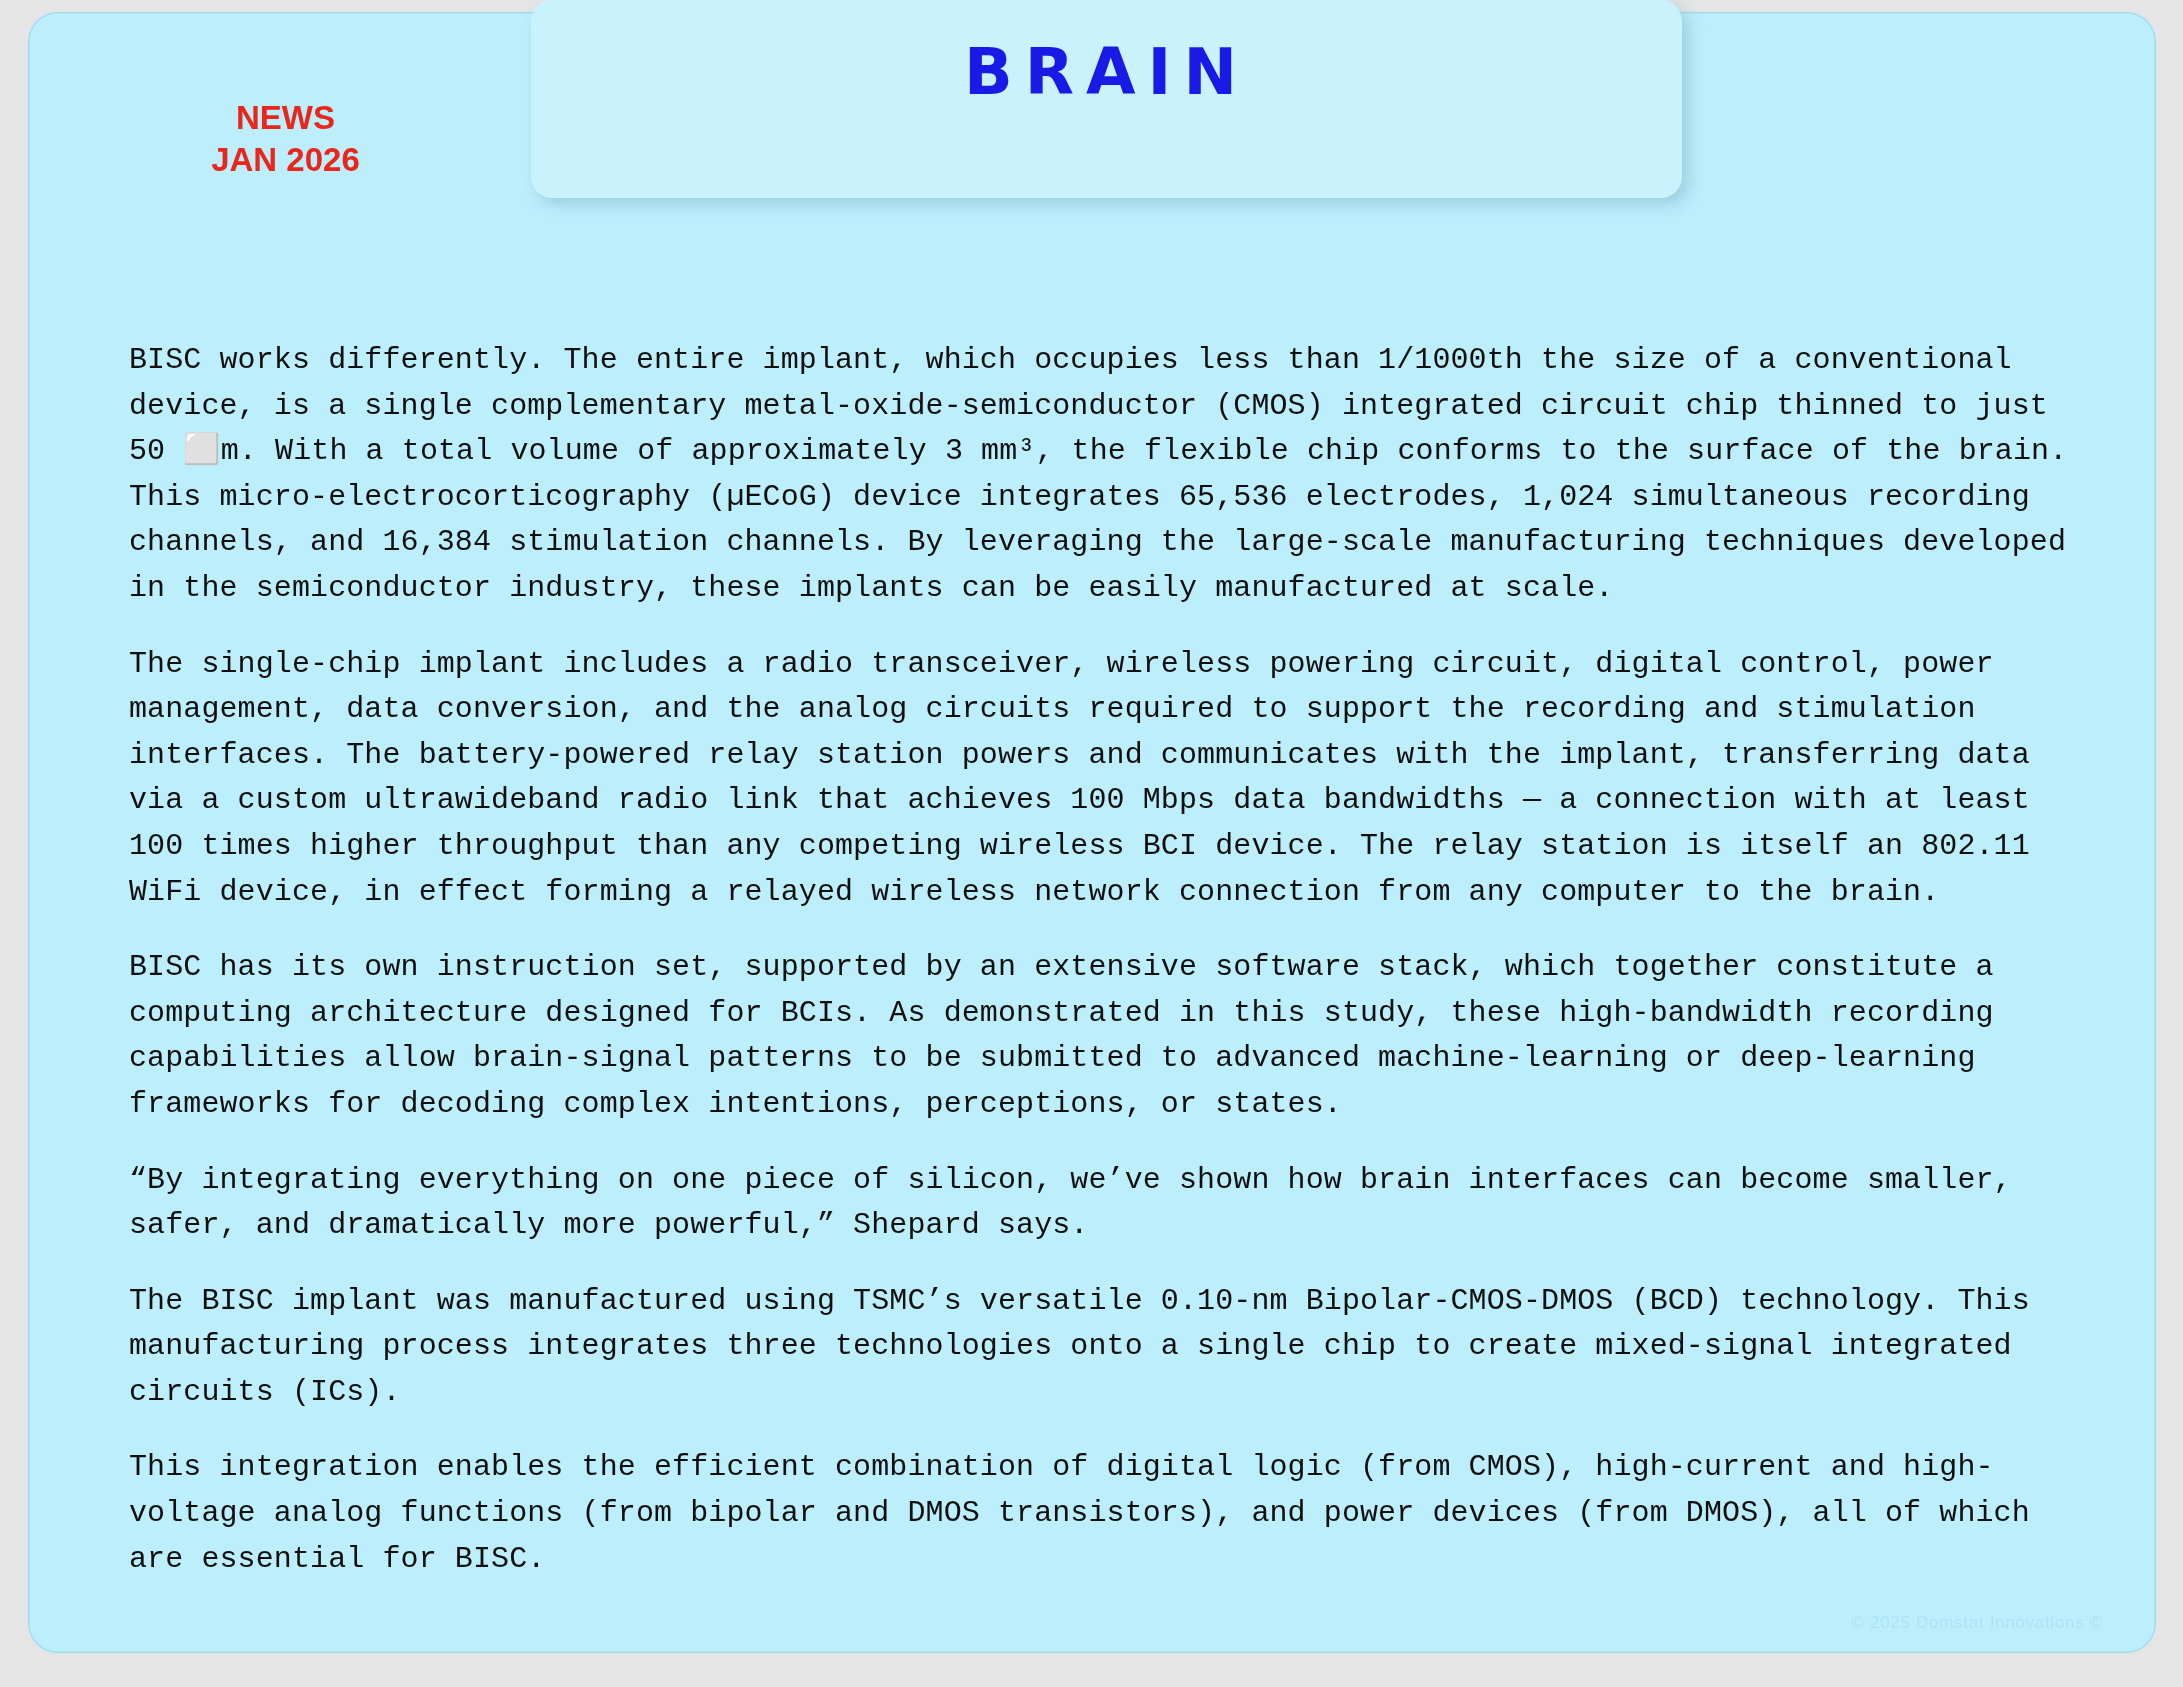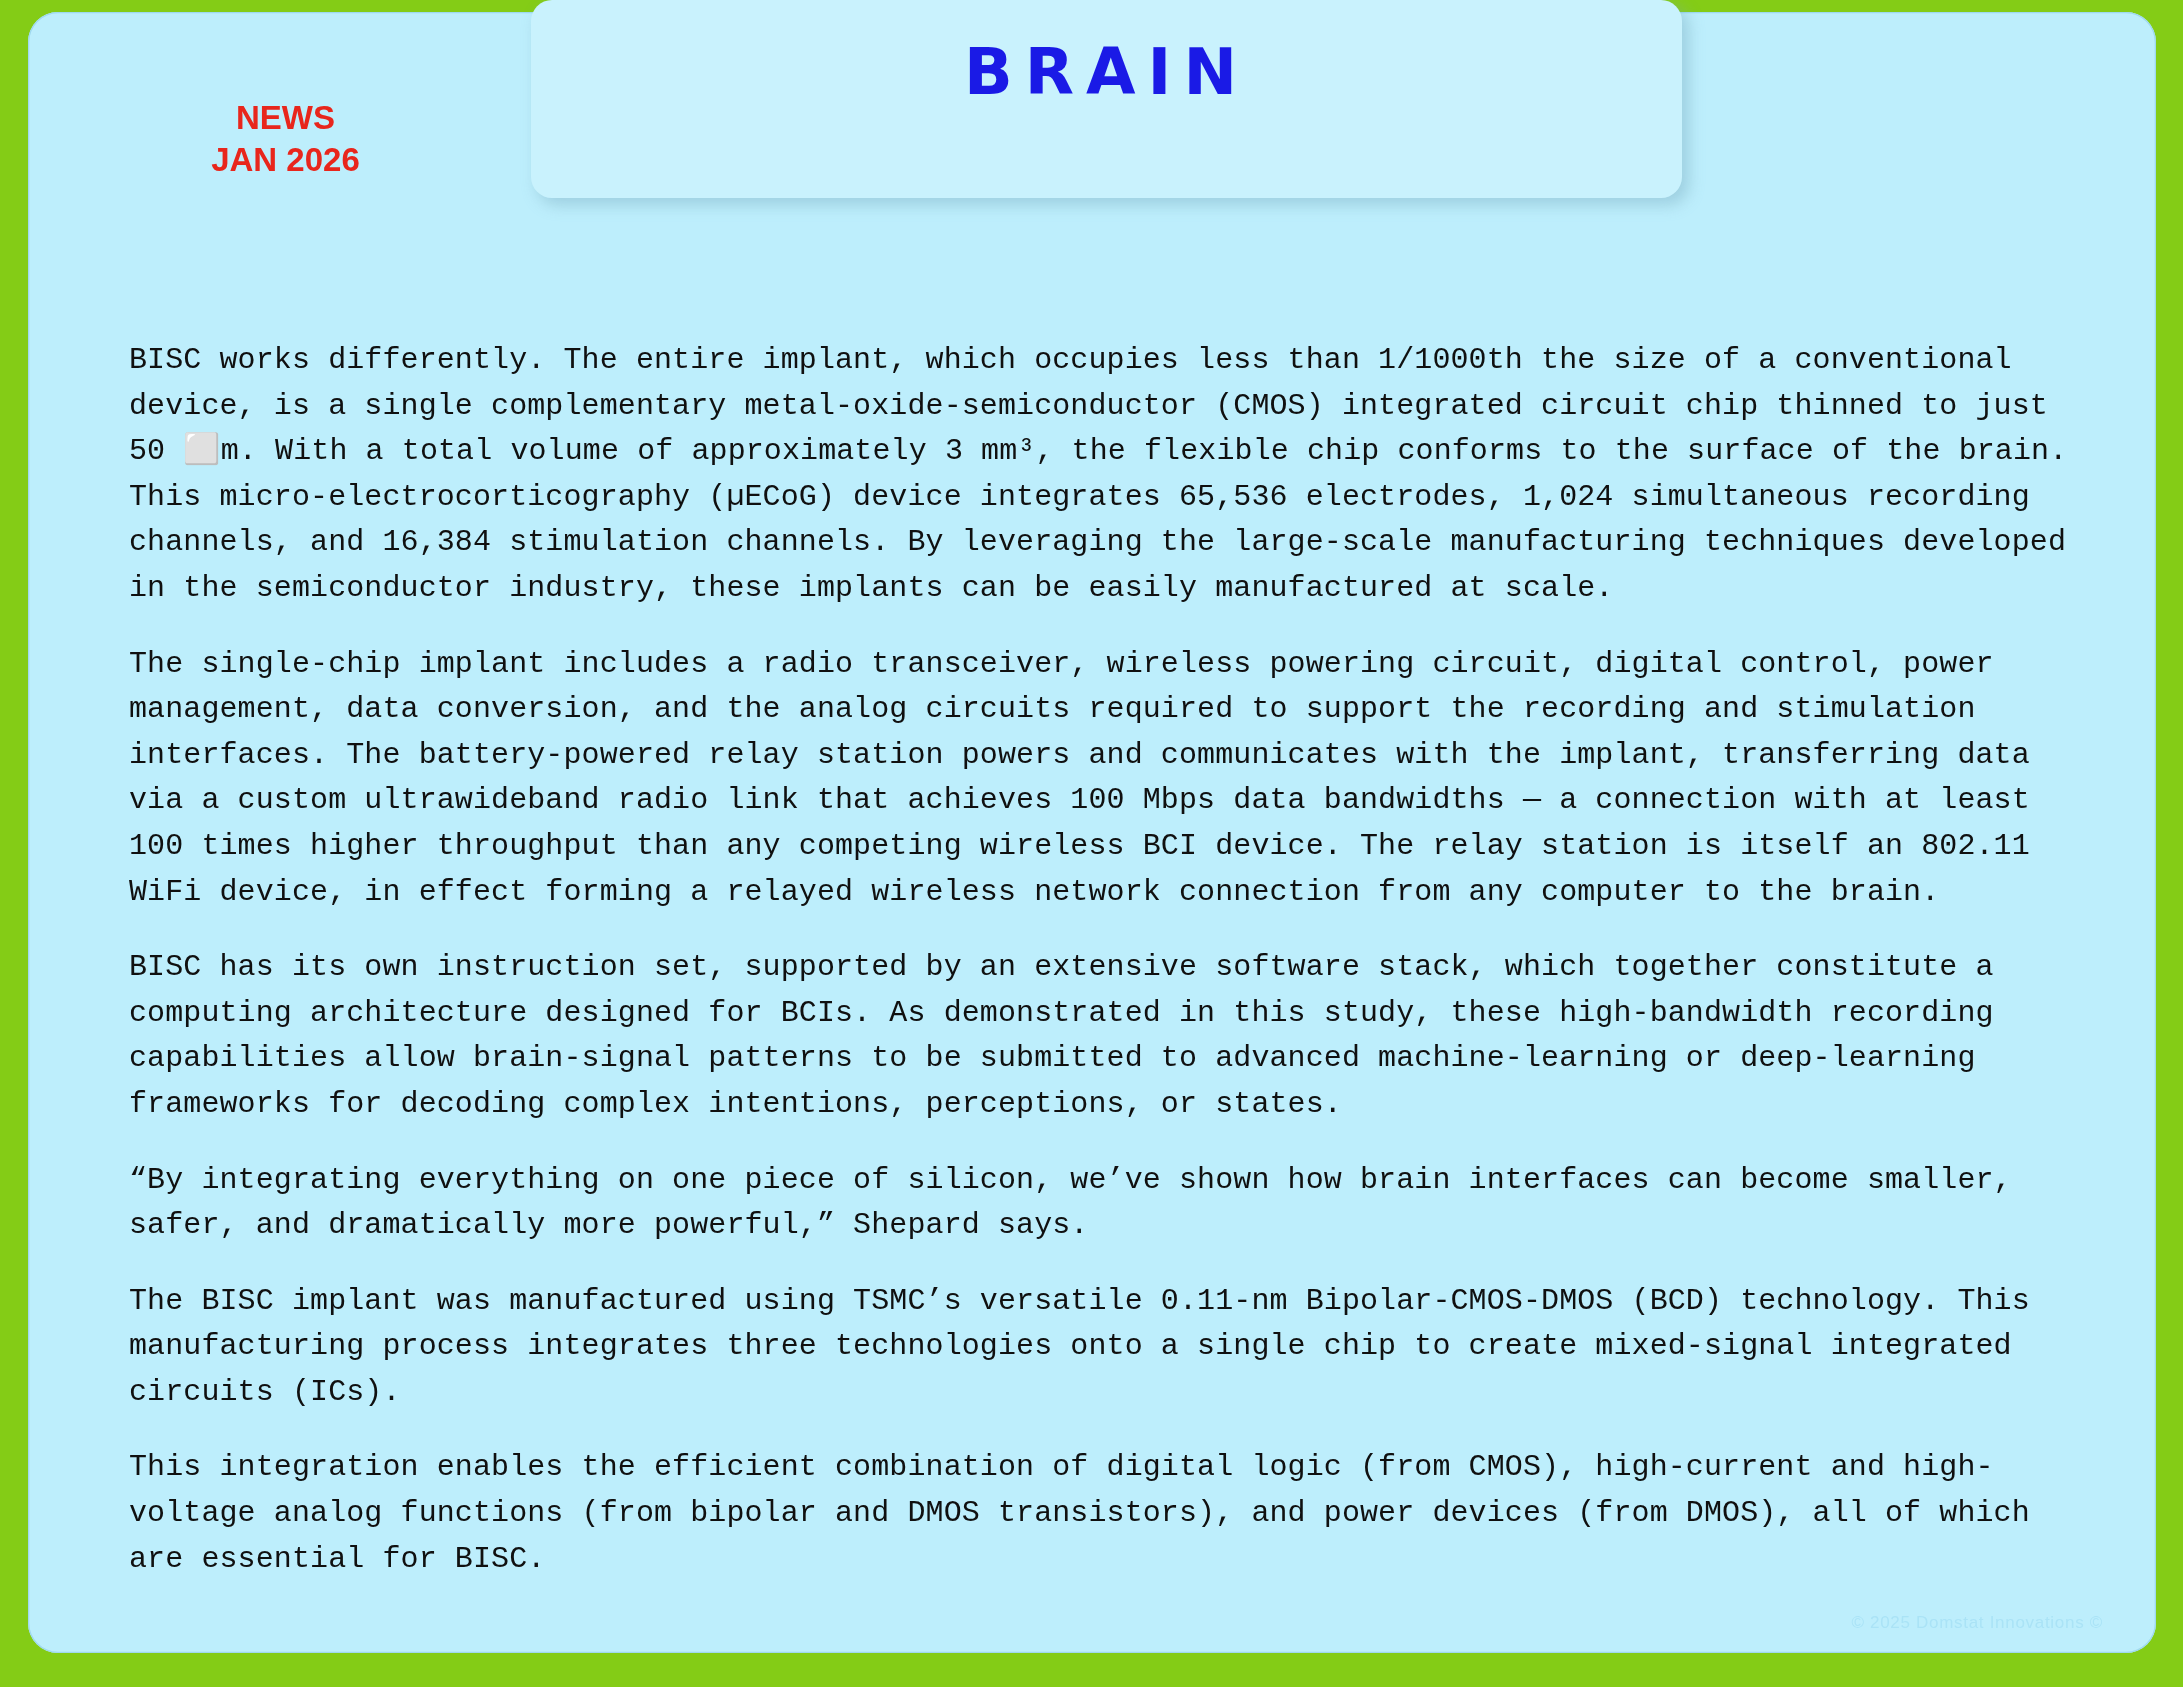"NEWS" .page { background: #84cc16 -> #e5e5e5 }
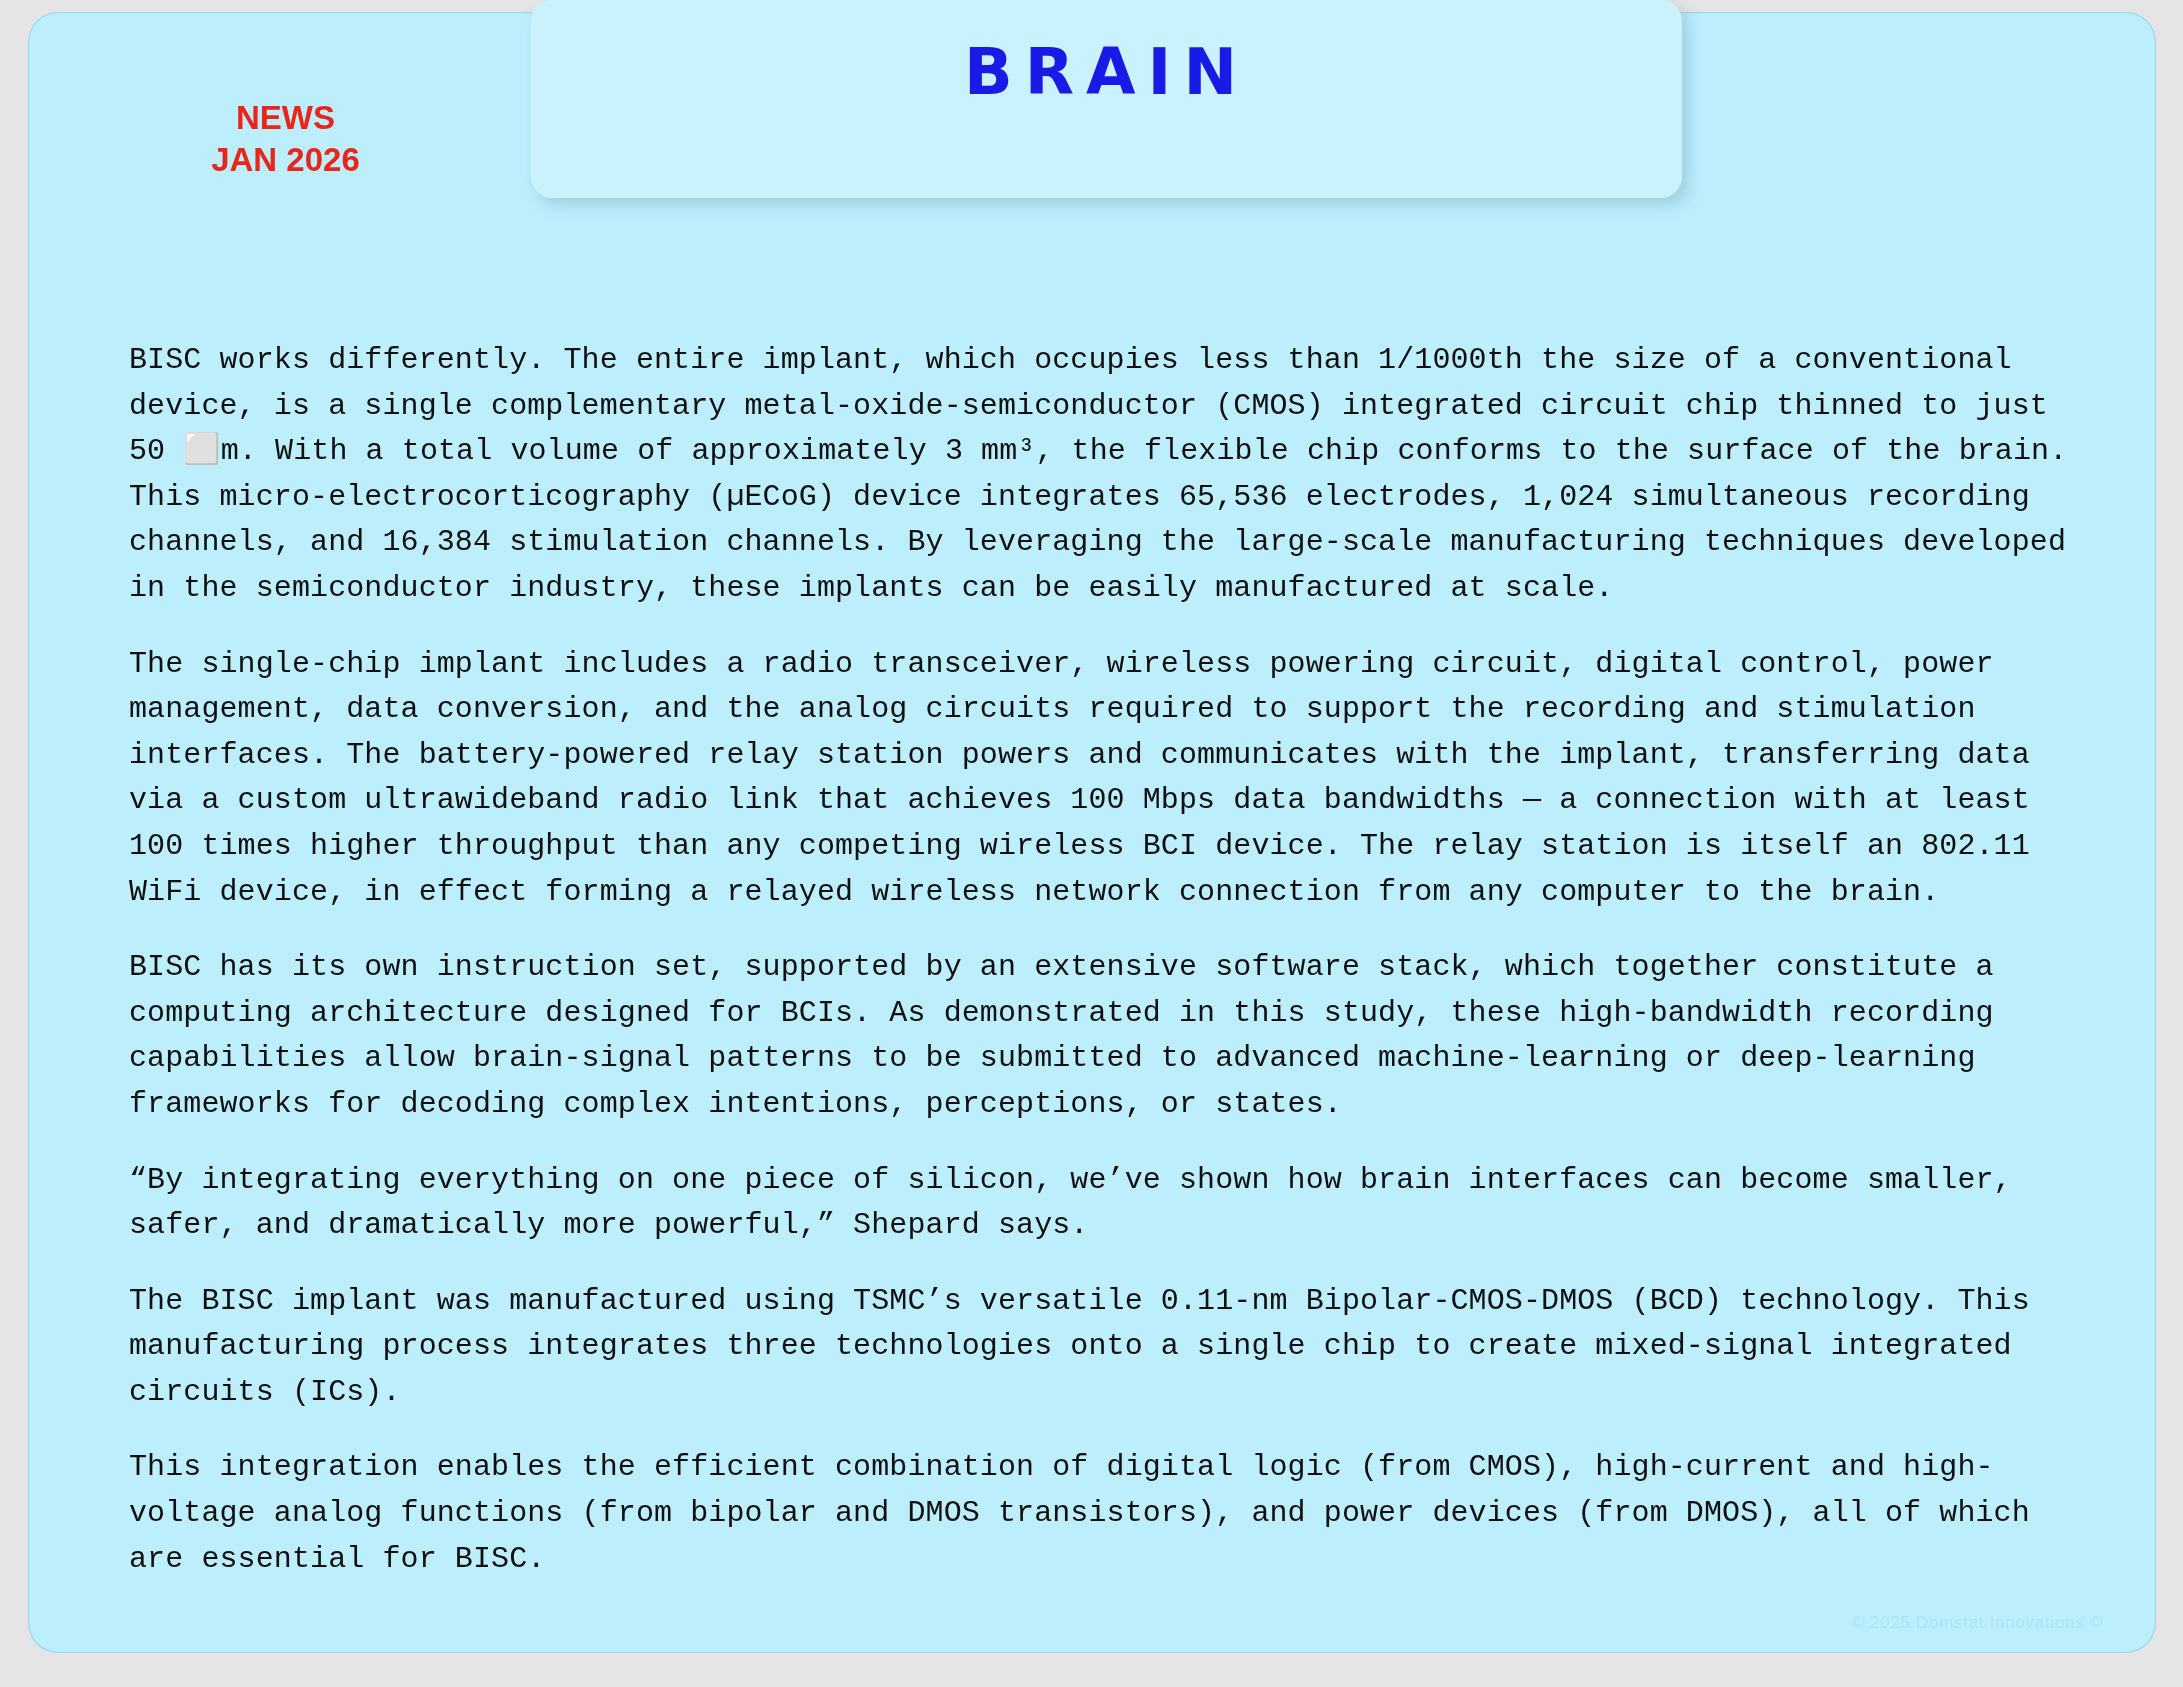"The BISC implant was manufactured" p.para { text: 0.11-nm -> 0.10-nm }
